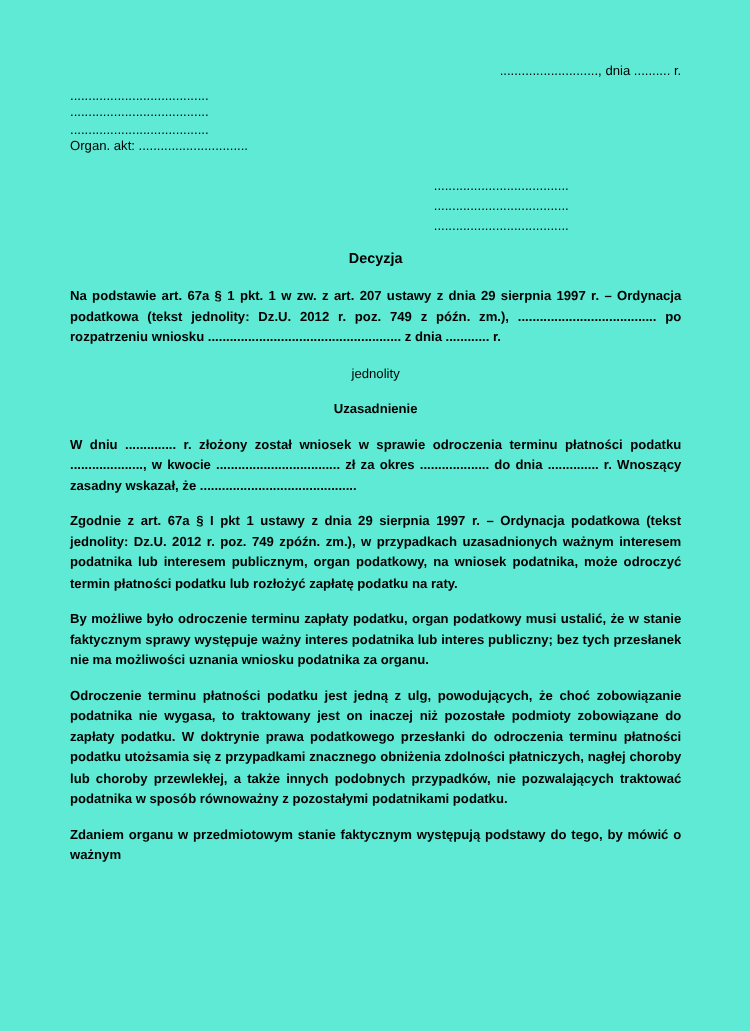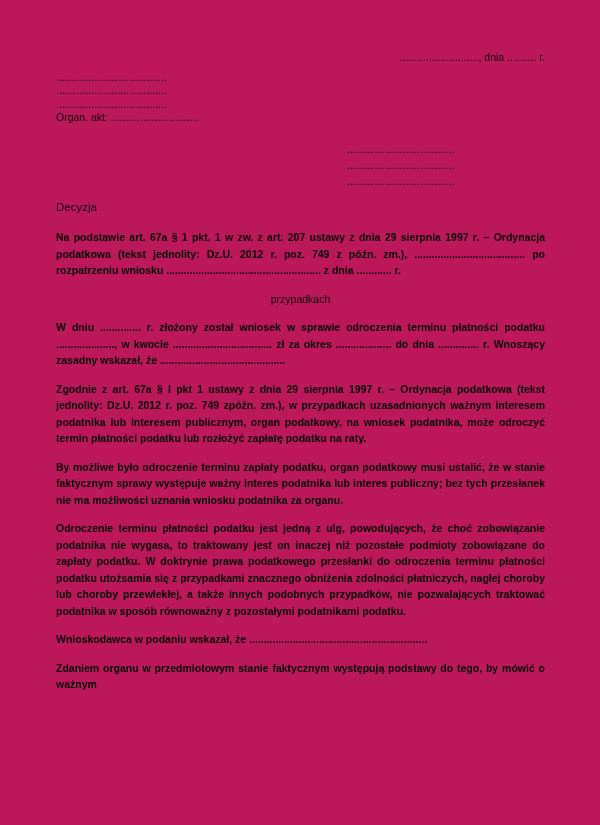"..........................., dnia" .page { background: #be185d -> #5eead4 }
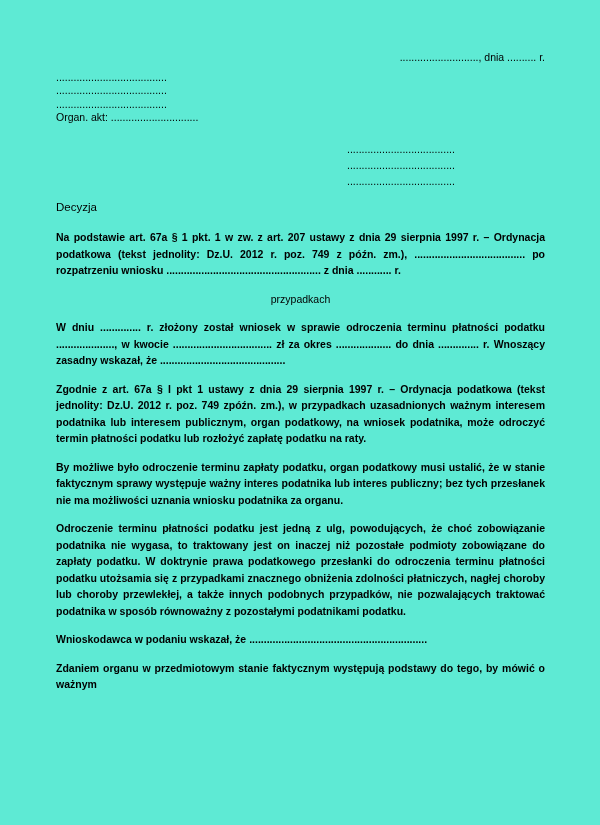"Decyzja" .doc-title { font-weight: normal -> bold; text-align: left -> center }
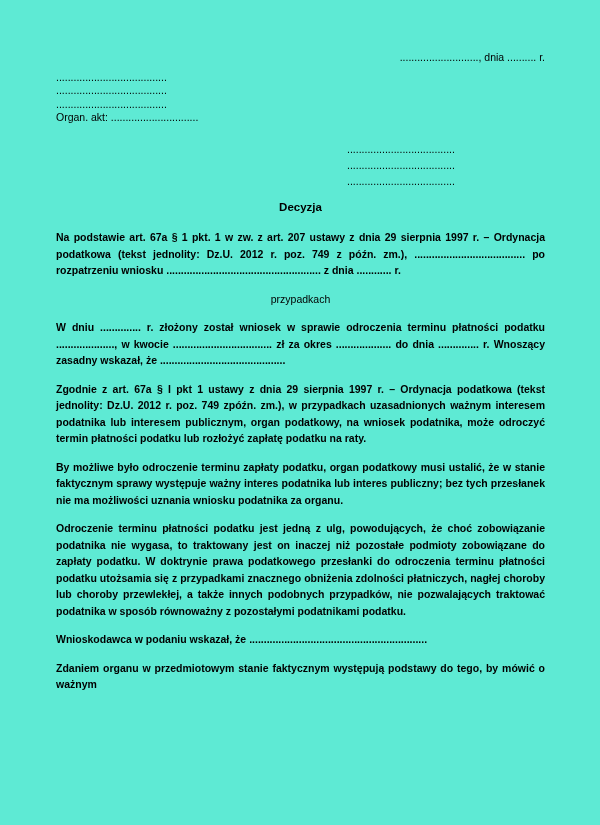"przypadkach" div.centered-word { text: przypadkach -> jednolity }
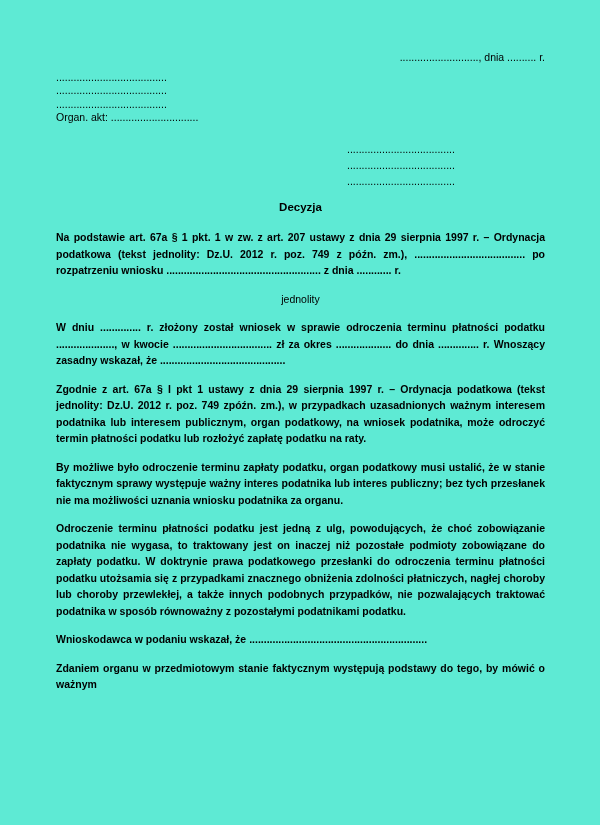"Uzasadnienie" div.sub-heading { html: none -> <div>Uzasadnienie</div> }
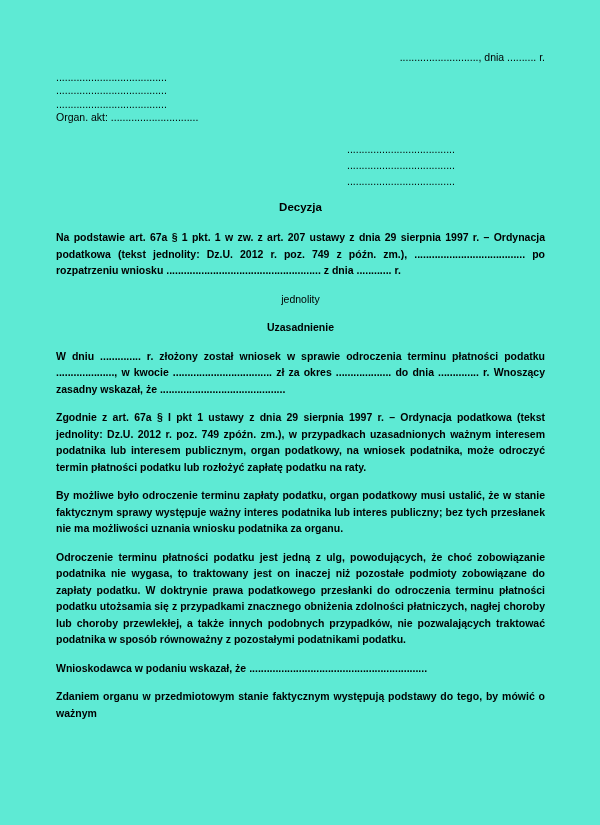"Wnioskodawca w podaniu wskazał, że" p.para { html: <p>Wnioskodawca w podaniu wskazał, że .............................................................</p> -> none }
